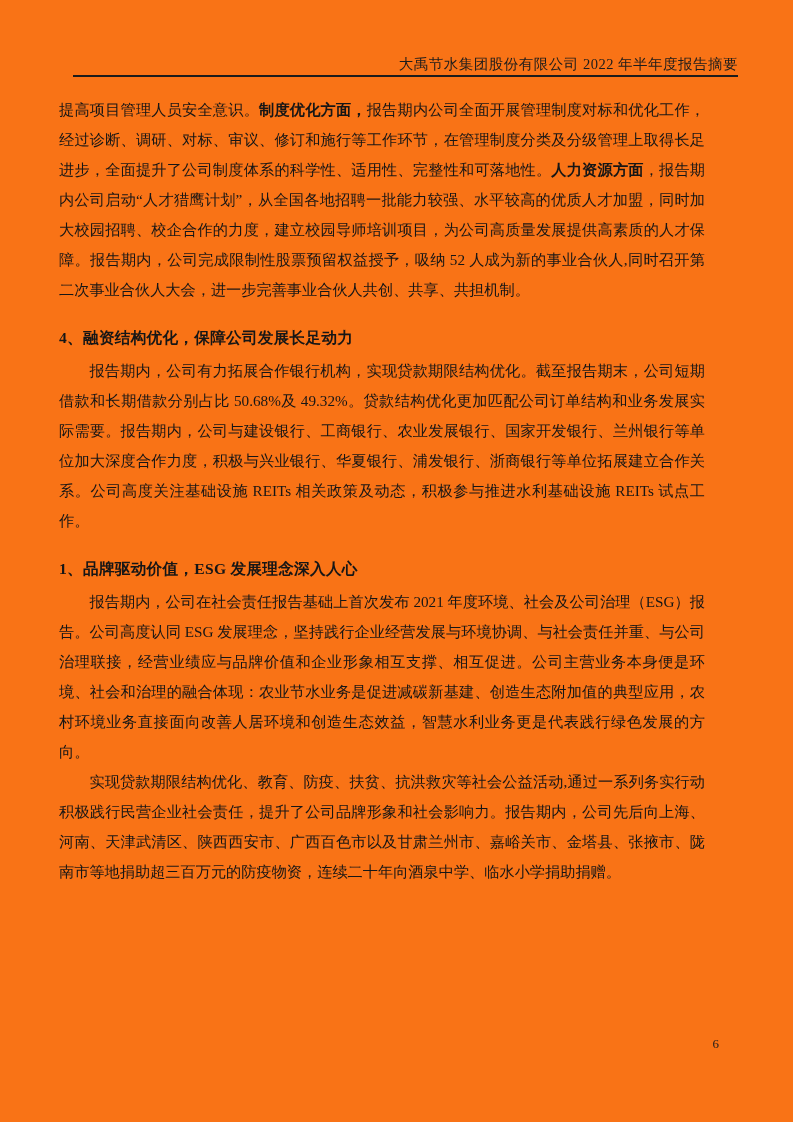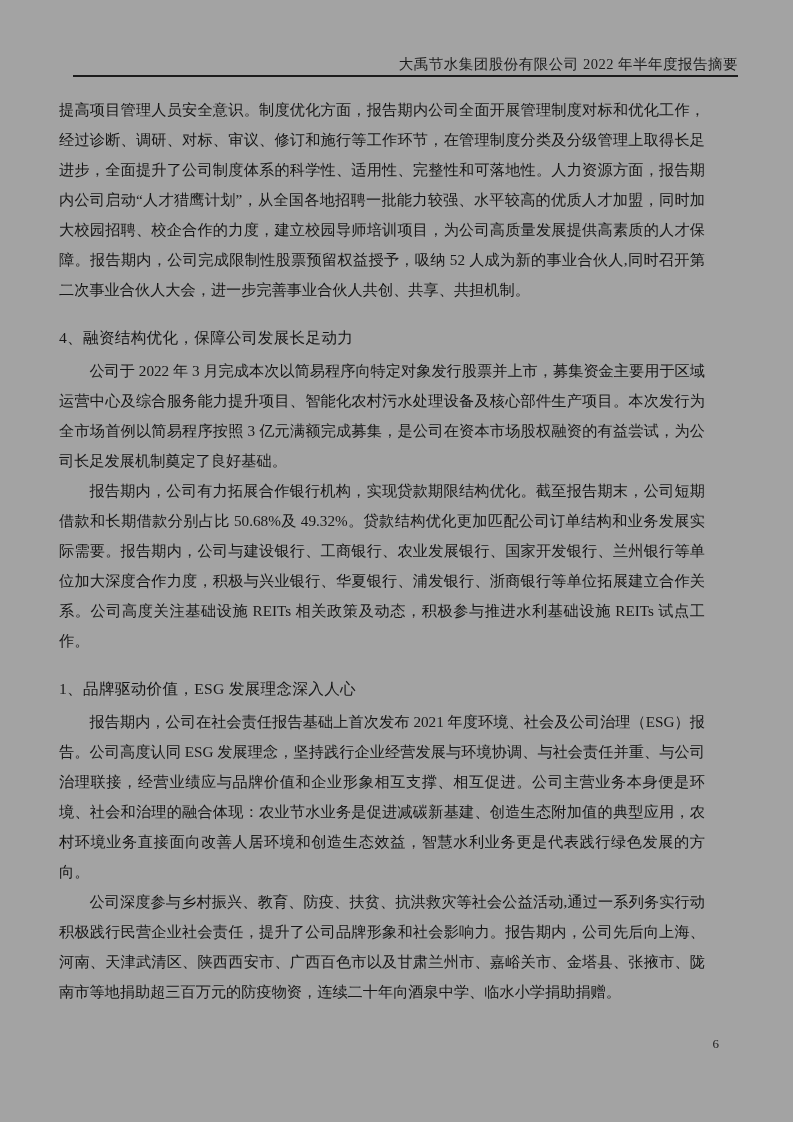"大禹节水集团股份有限公司 2022 年半年度报告摘要" .page { background: #a3a3a3 -> #f97316 }
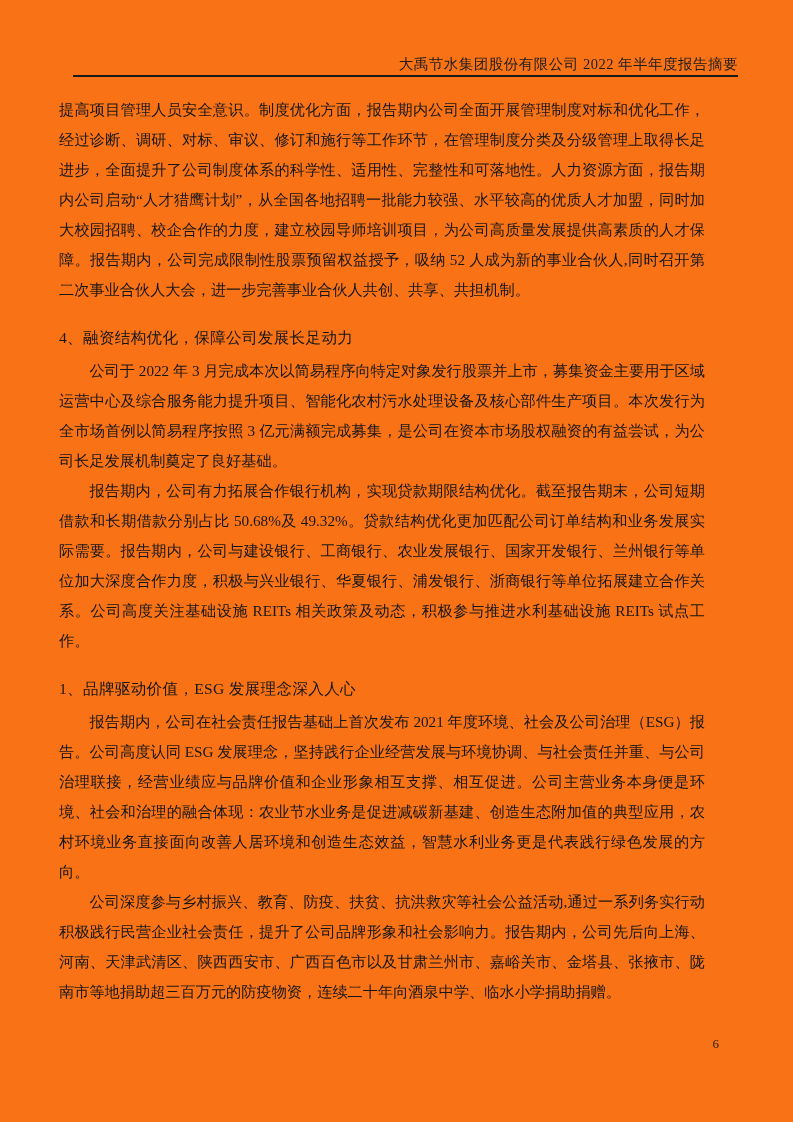"制度优化方面，" .bold-run { font-weight: normal -> bold }
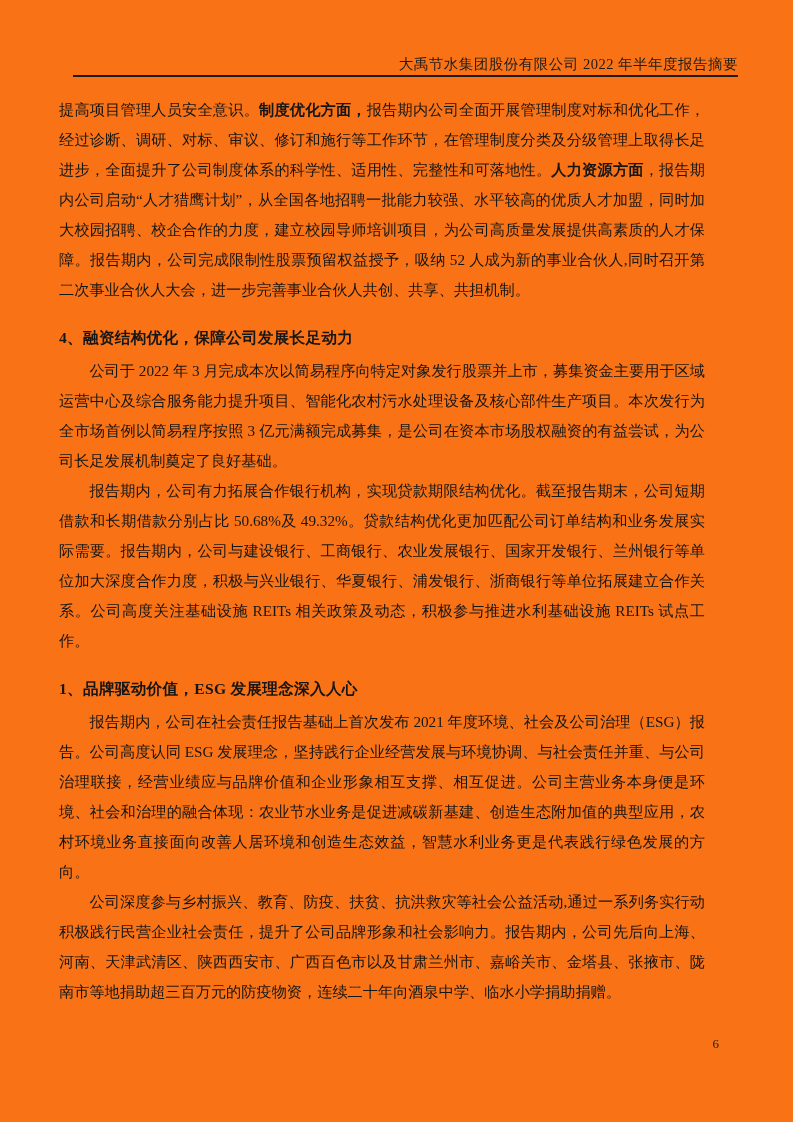"公司于 2022 年 3" p.para { html: <p><span>公司于 2022 年 3 月完成本次以简易程序向特定对象发行股票并上市，募集资金主要用于区域运营中心及综合服务能力提升项目、智能化农村污水处理设备及核心部件生产项目。本次发行为全市场首例以简易程序按照 3 亿元满额完成募集，是公司在资本市场股权融资的有益尝试，为公司长足发展机制奠定了良好基础。</span></p> -> none }
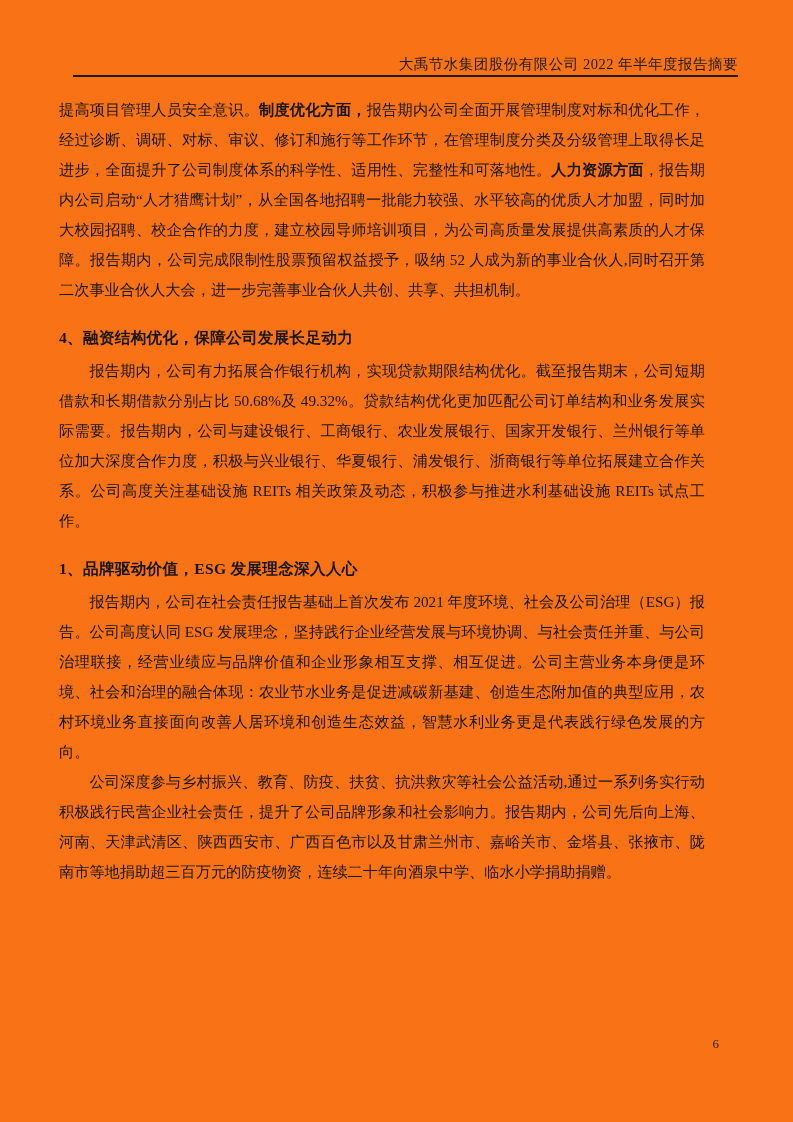"公司深度参与乡村振兴、教育、防疫、扶贫、抗洪救灾等社会公益活动,通过一系列务实行" span { text: 公司深度参与乡村振兴 -> 实现贷款期限结构优化 }
